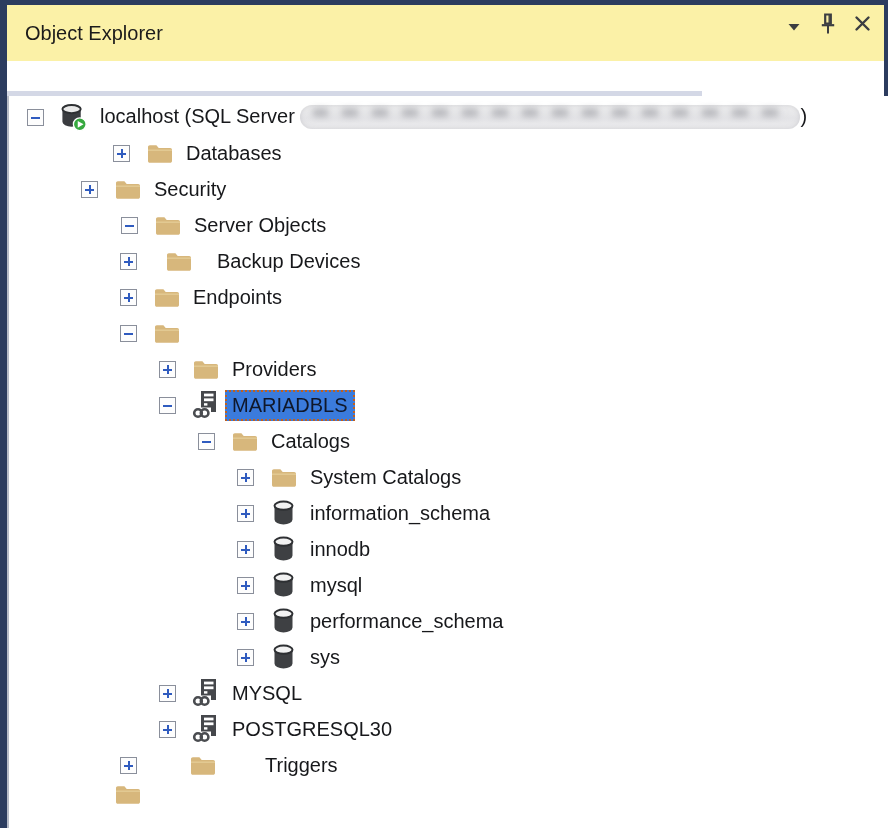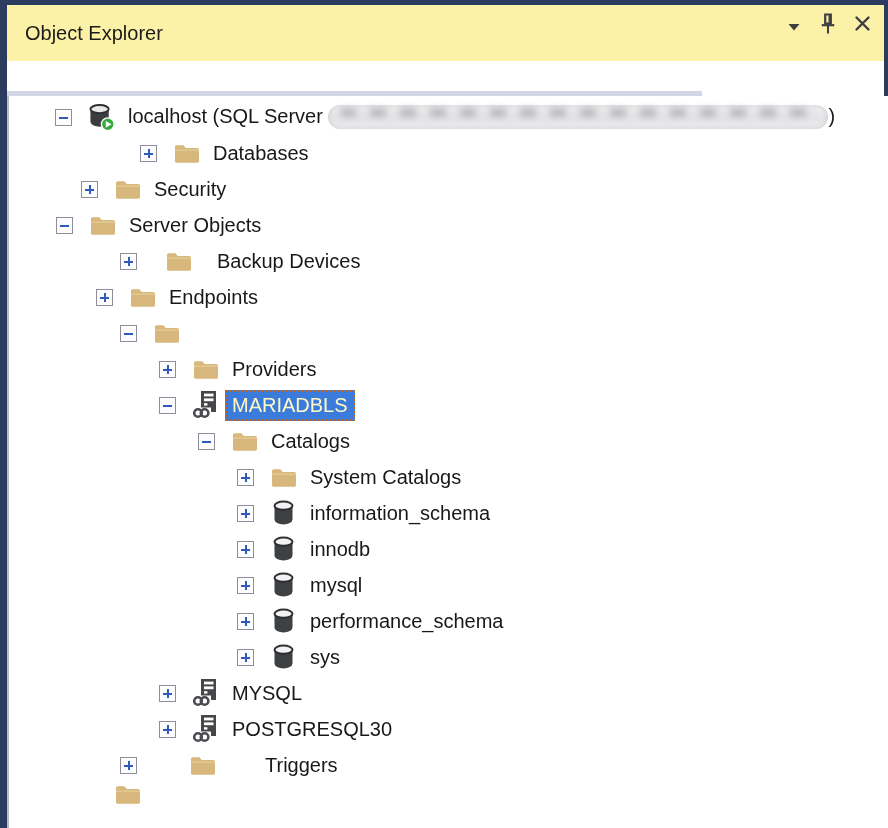"localhost (SQL Server )" div.row { padding-left: 46px -> 18px }
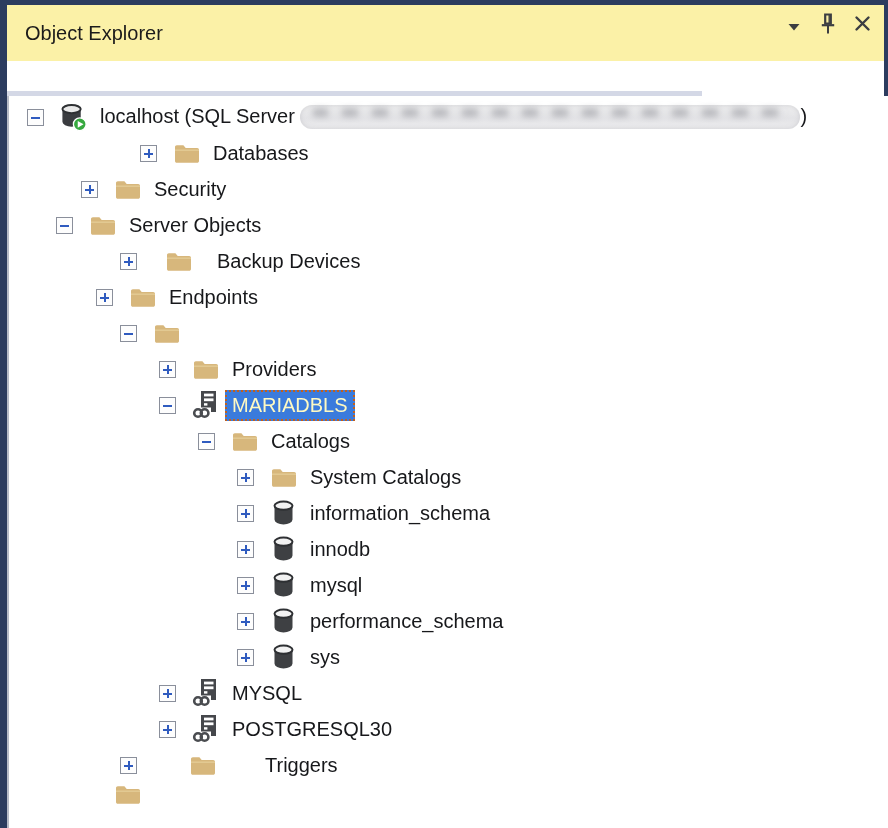"Databases" div.row { margin-left: 27px -> none }
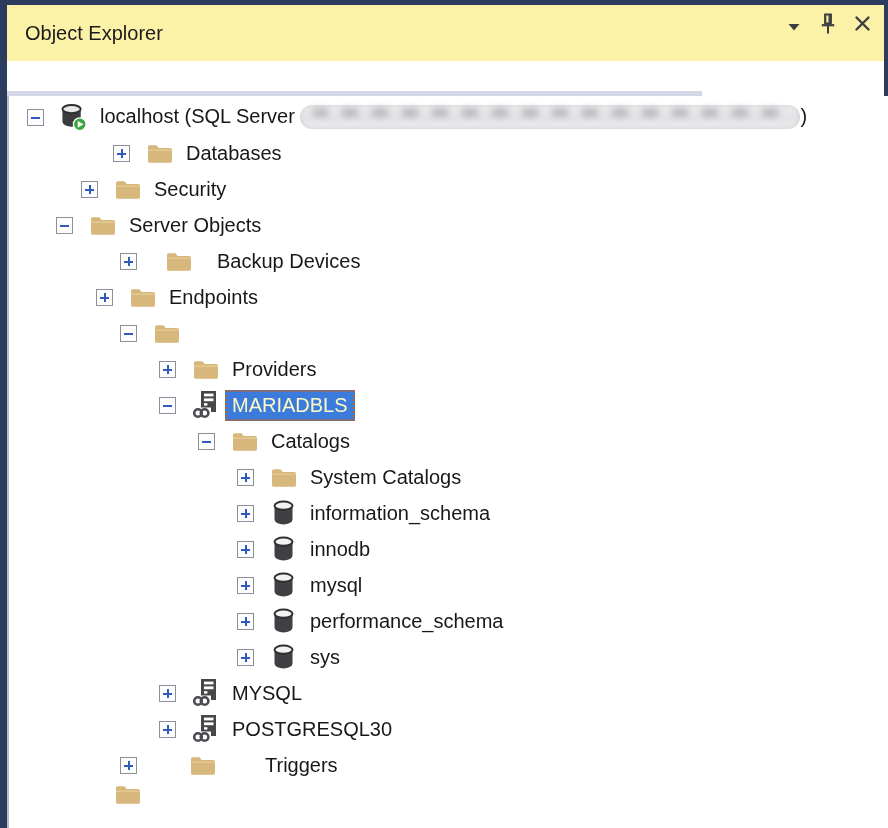"Server Objects" div.row { padding-left: 47px -> 112px }
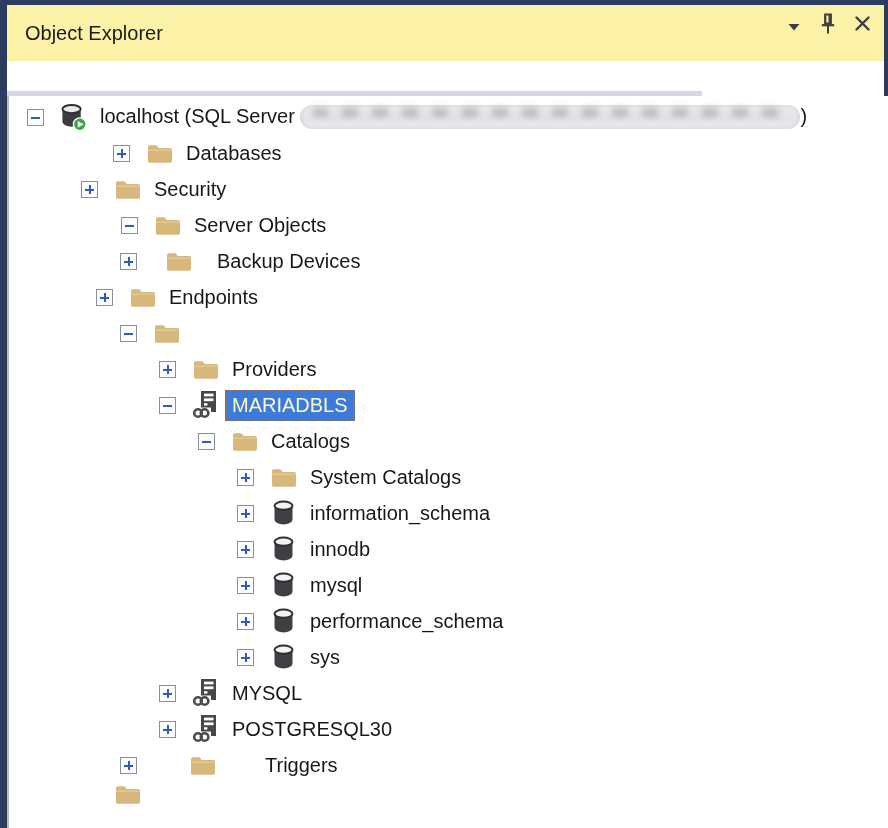"Endpoints" div.row { padding-left: 87px -> 111px }
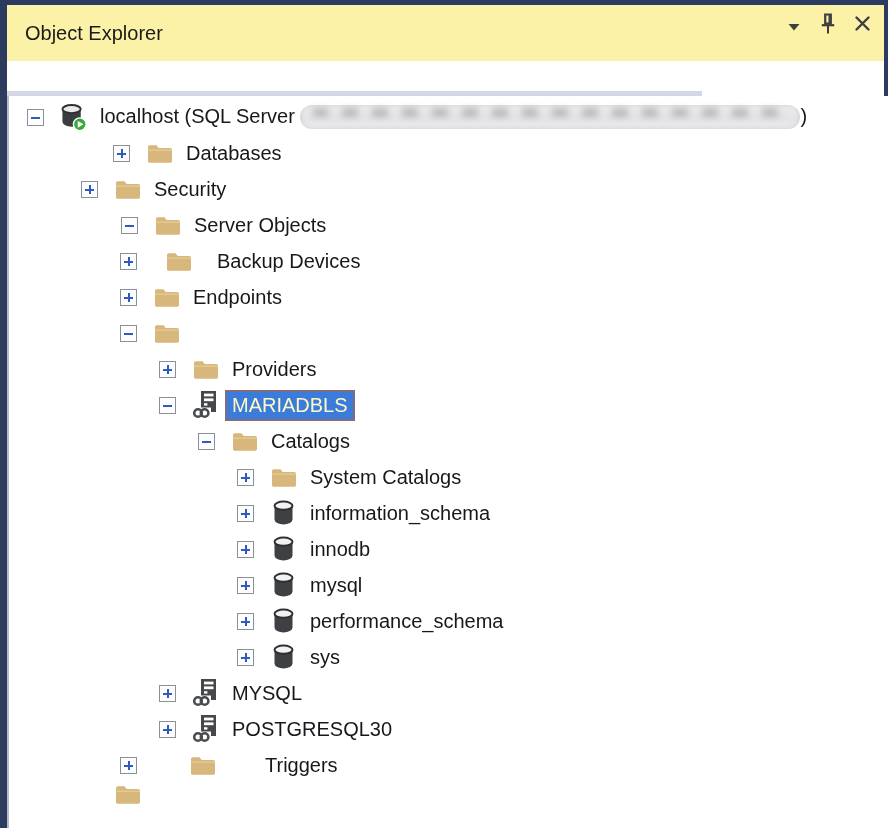"MARIADBLS" .lbl.sel { color: #fef9c3 -> #0f172a }
